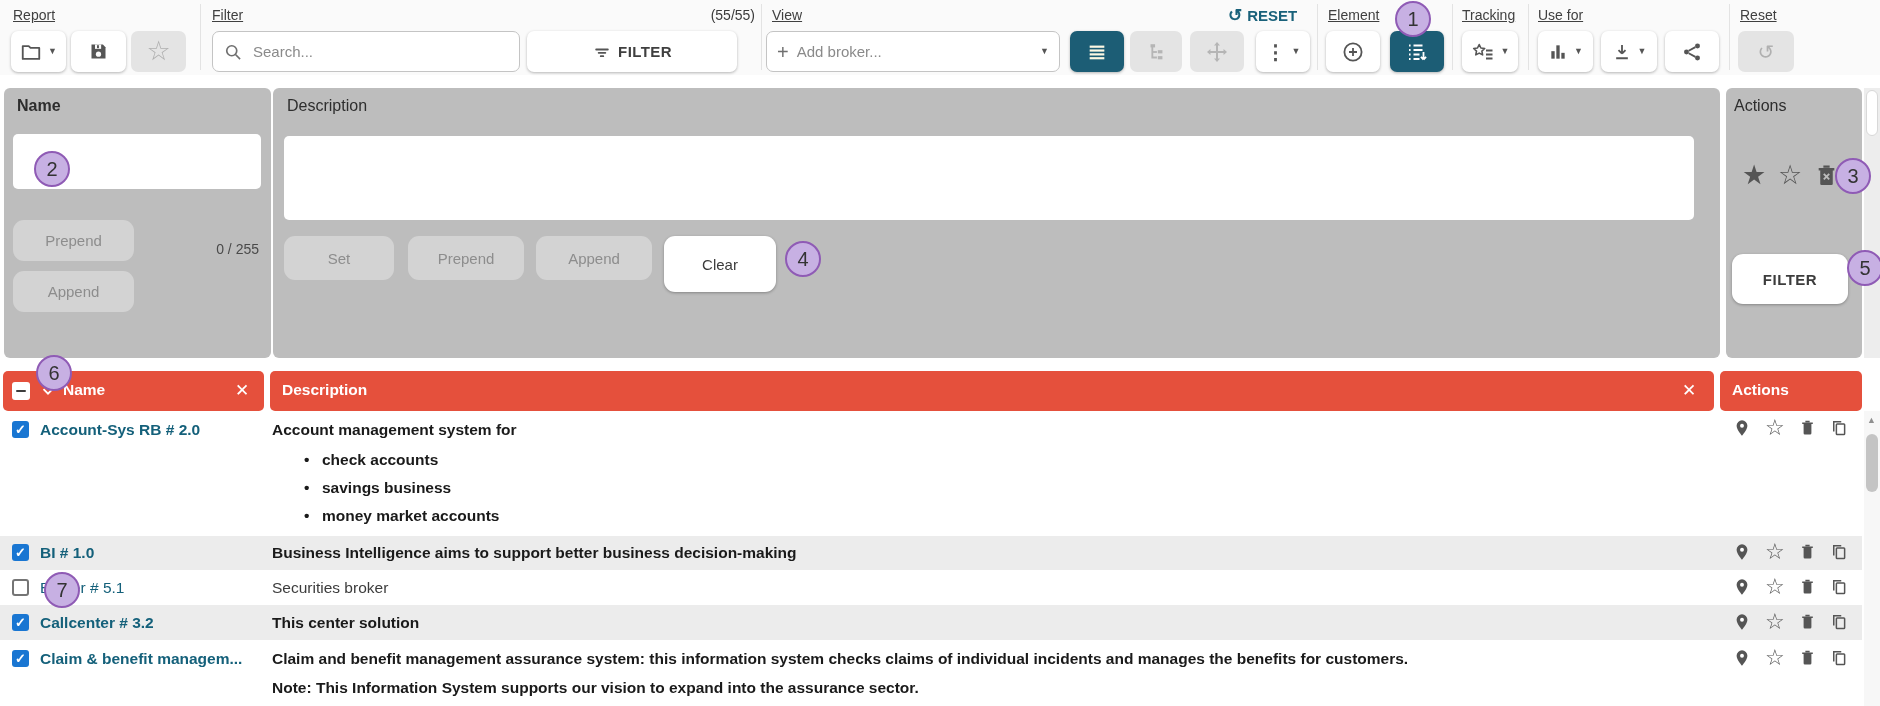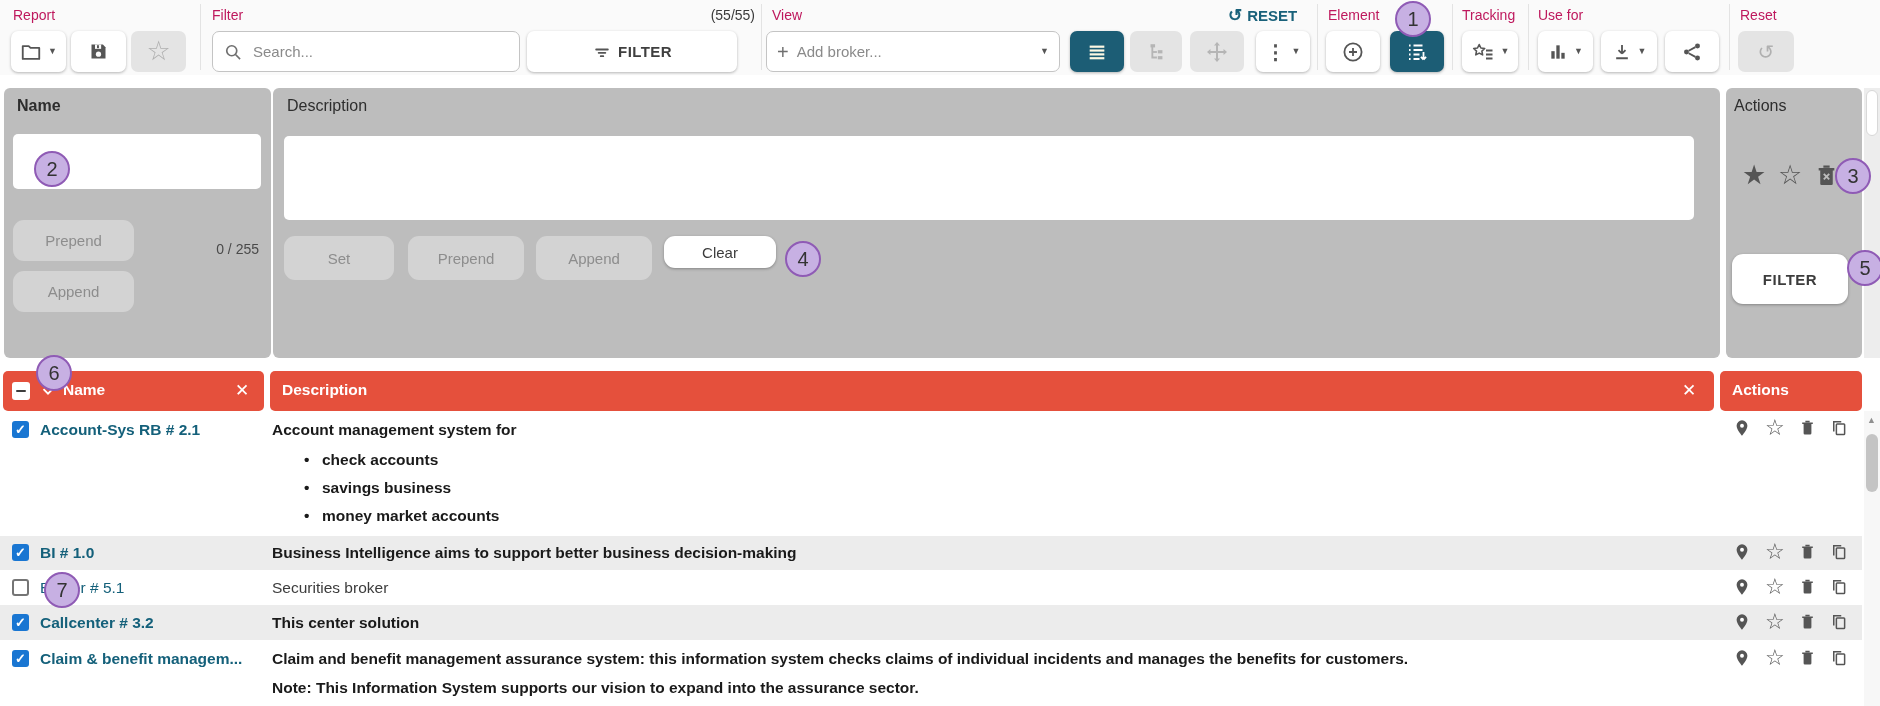"Report" .tb-label { color: #be185d -> #404040; text-decoration: none -> underline }
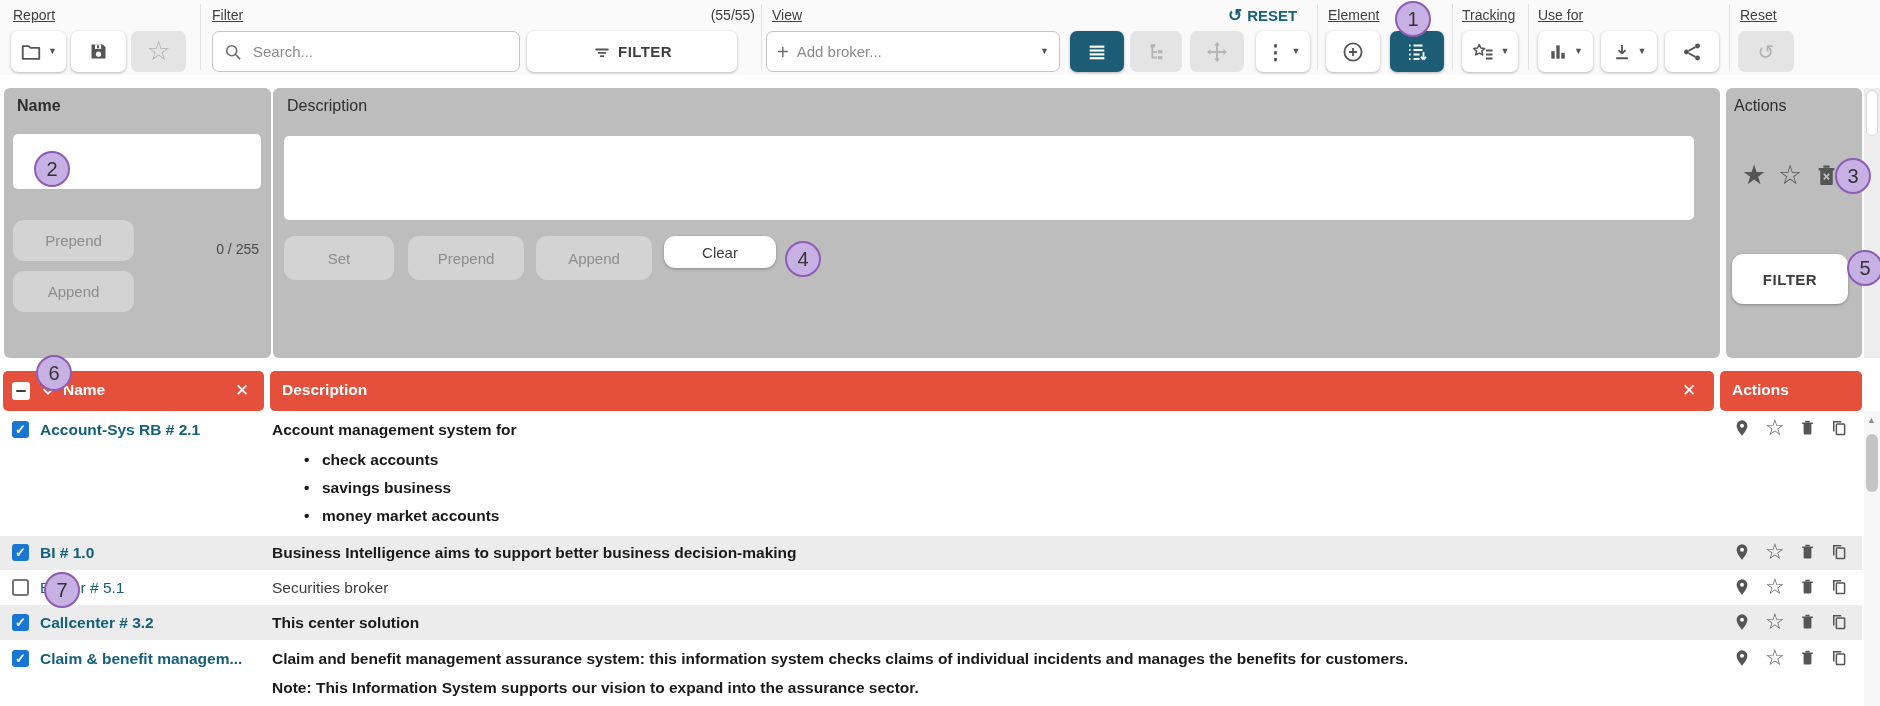"Clear" button.abs { height: 32px -> 56px }
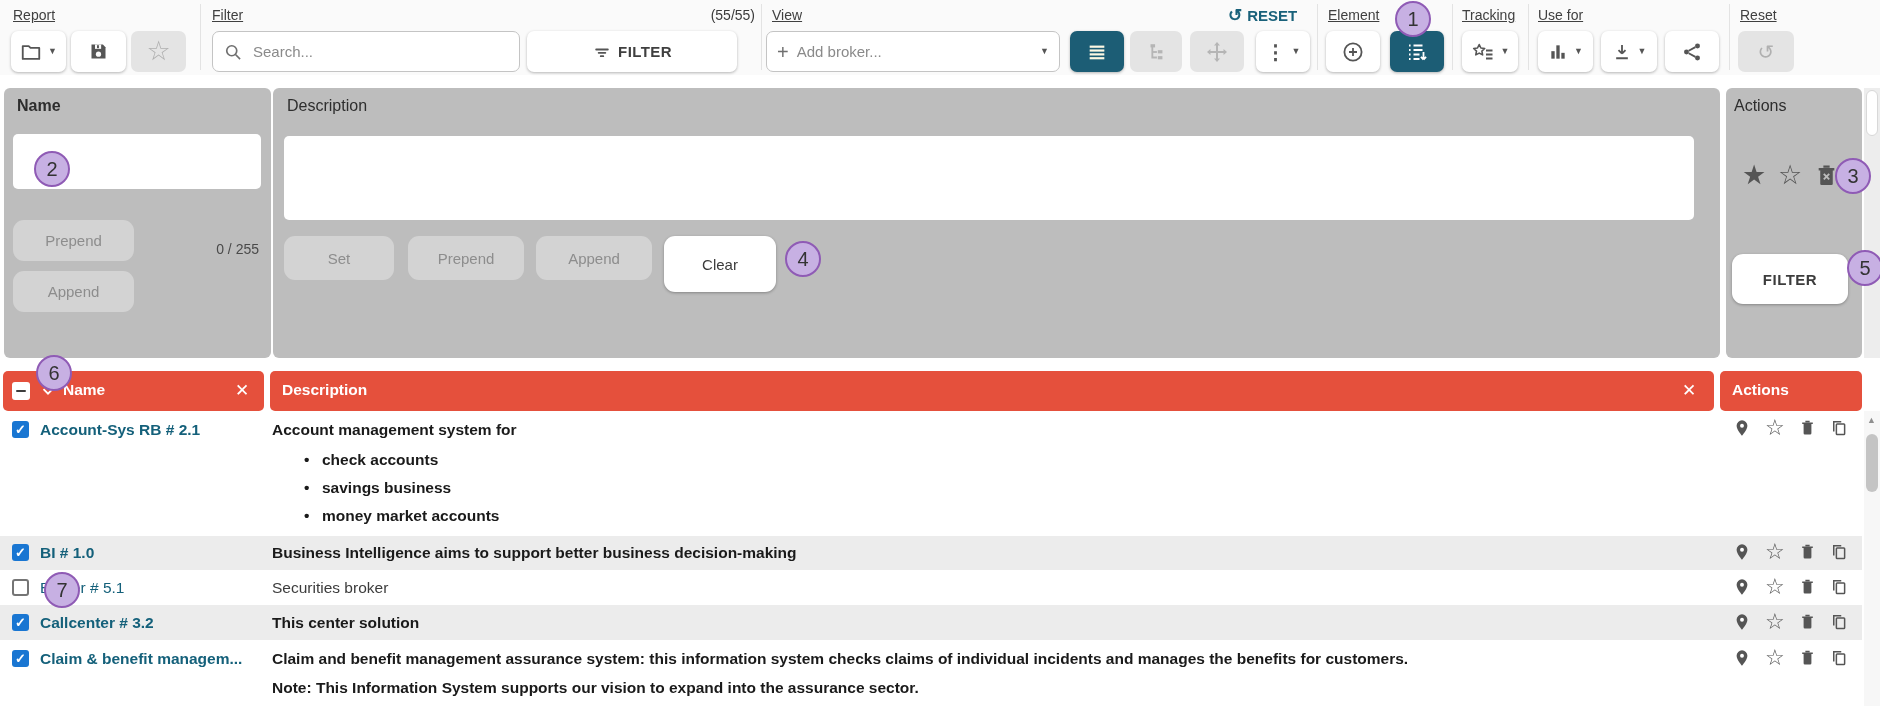"Account-Sys RB # 2.1" a.abs { text: 2.1 -> 2.0 }
